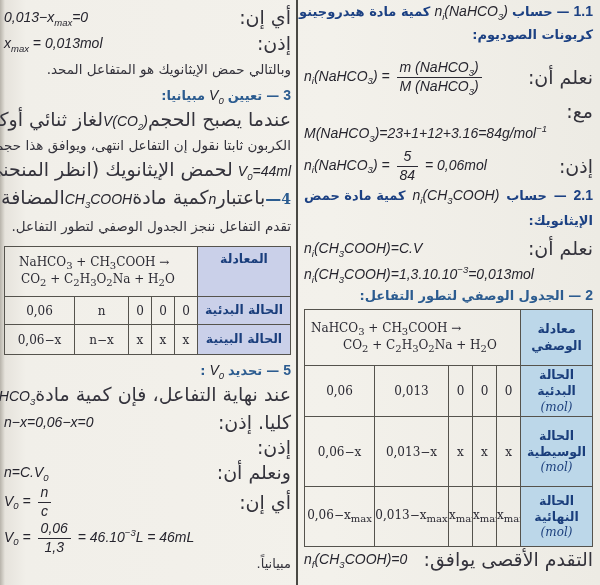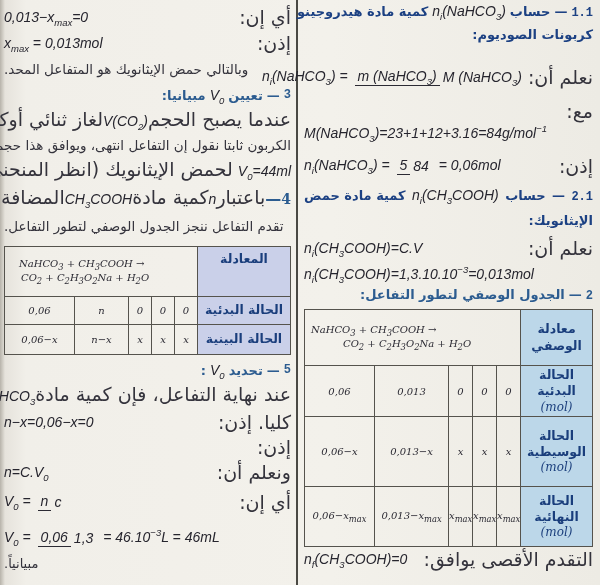"1.1" .hnum { font-family: Liberation Mono, monospace -> Liberation Sans, sans-serif; font-size: 12px -> 14px }
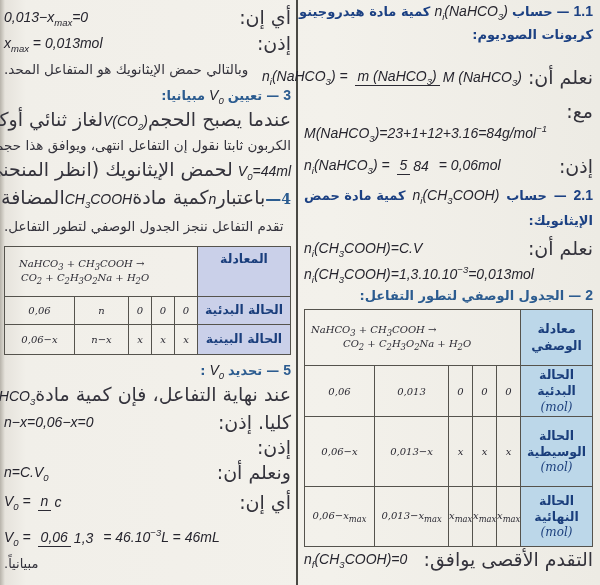"وبالتالي حمض الإيثانويك هو المتفاعل" .arline { text-align: left -> right }
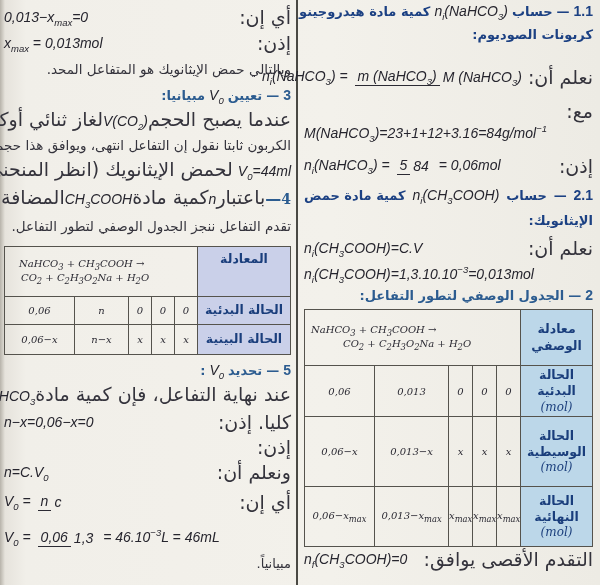"m (NaHCO3)" .frac { flex-direction: row -> column }
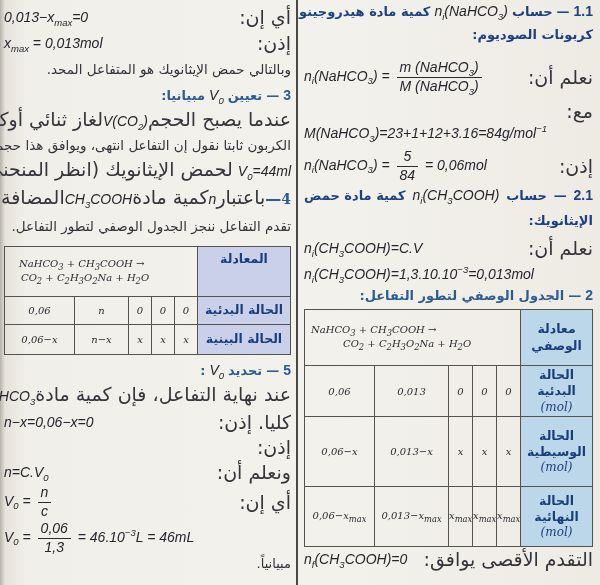"NaHCO3 + CH3COOH →" td { font-size: 10px -> 12px; font-style: italic -> none }
